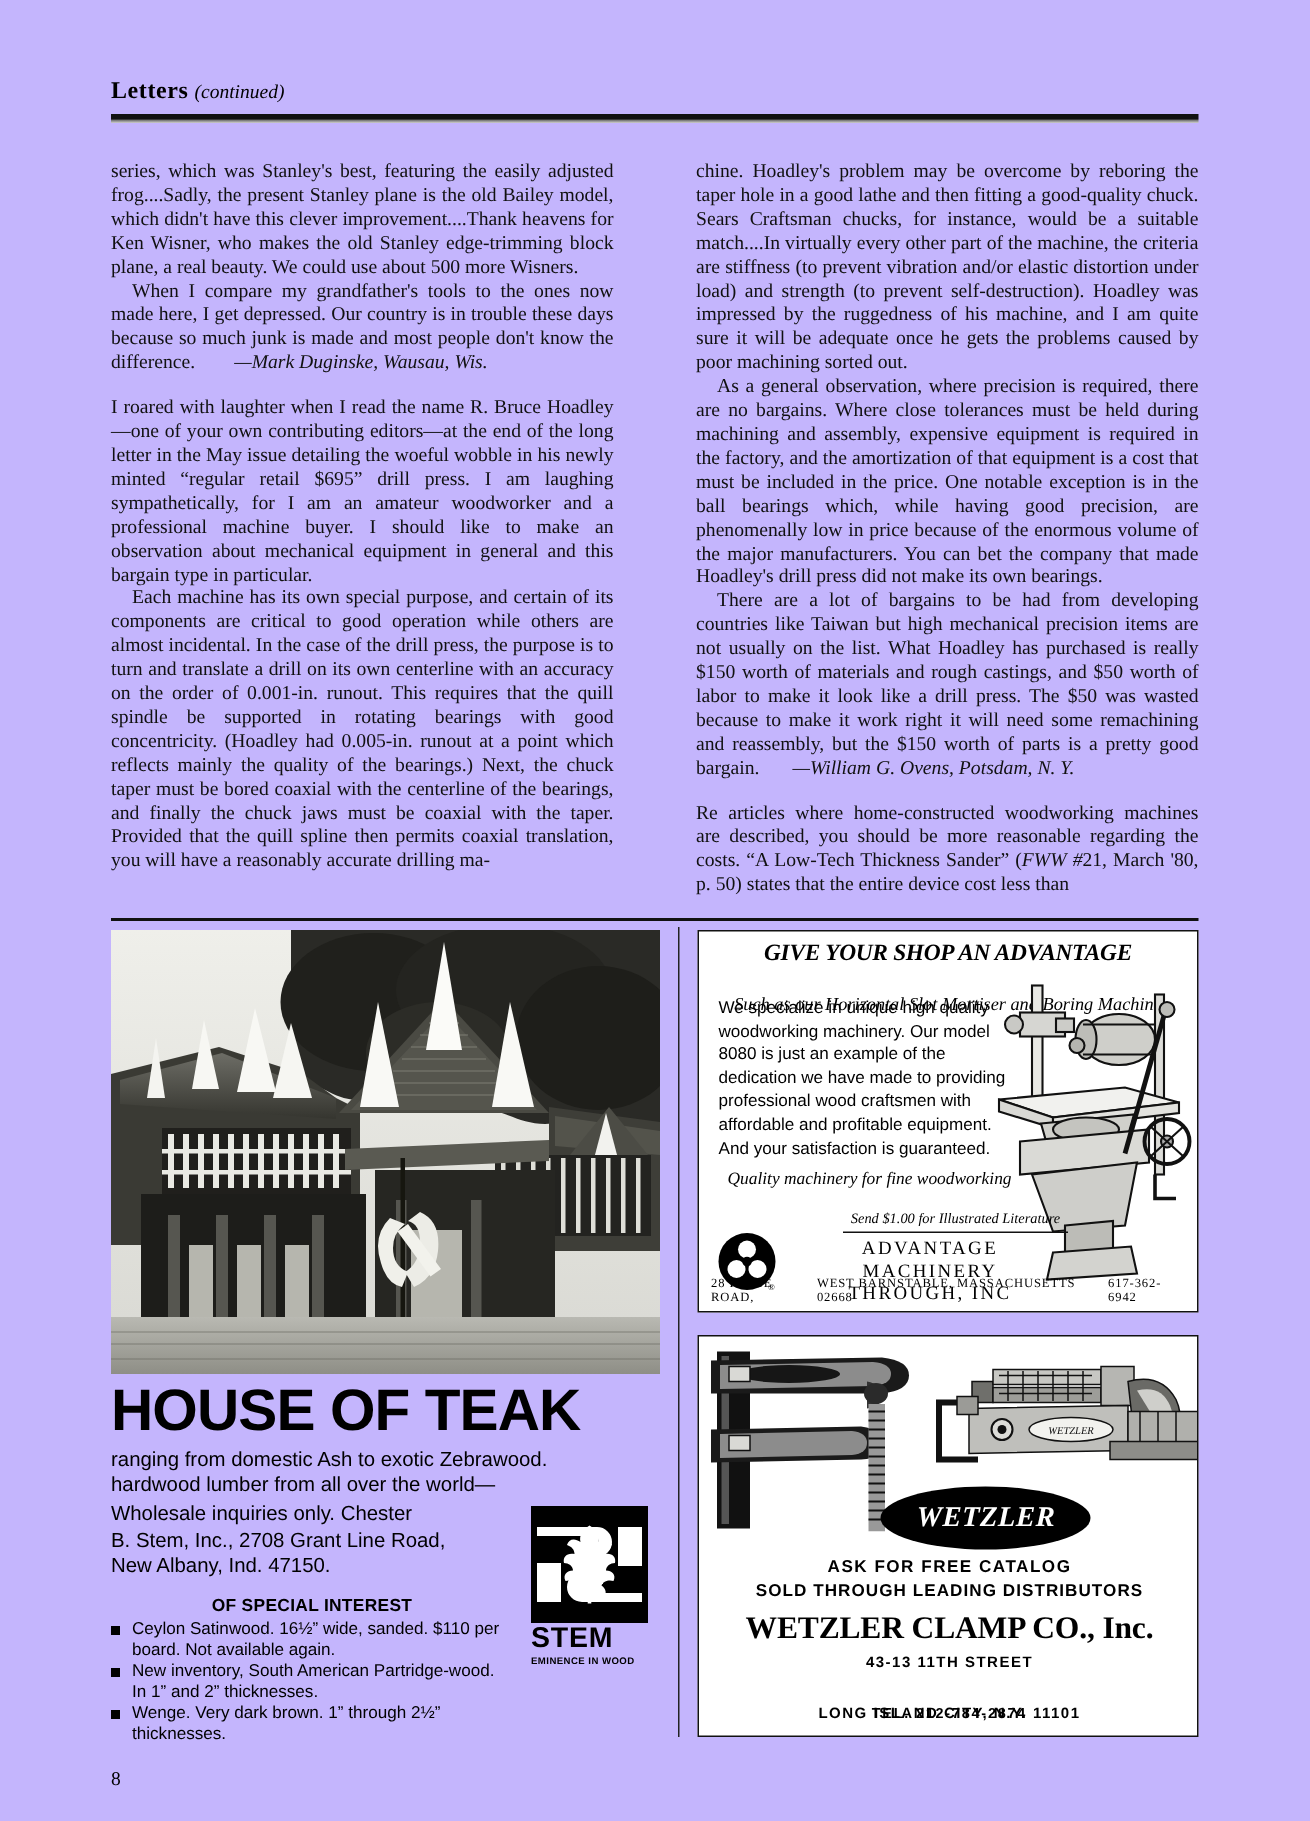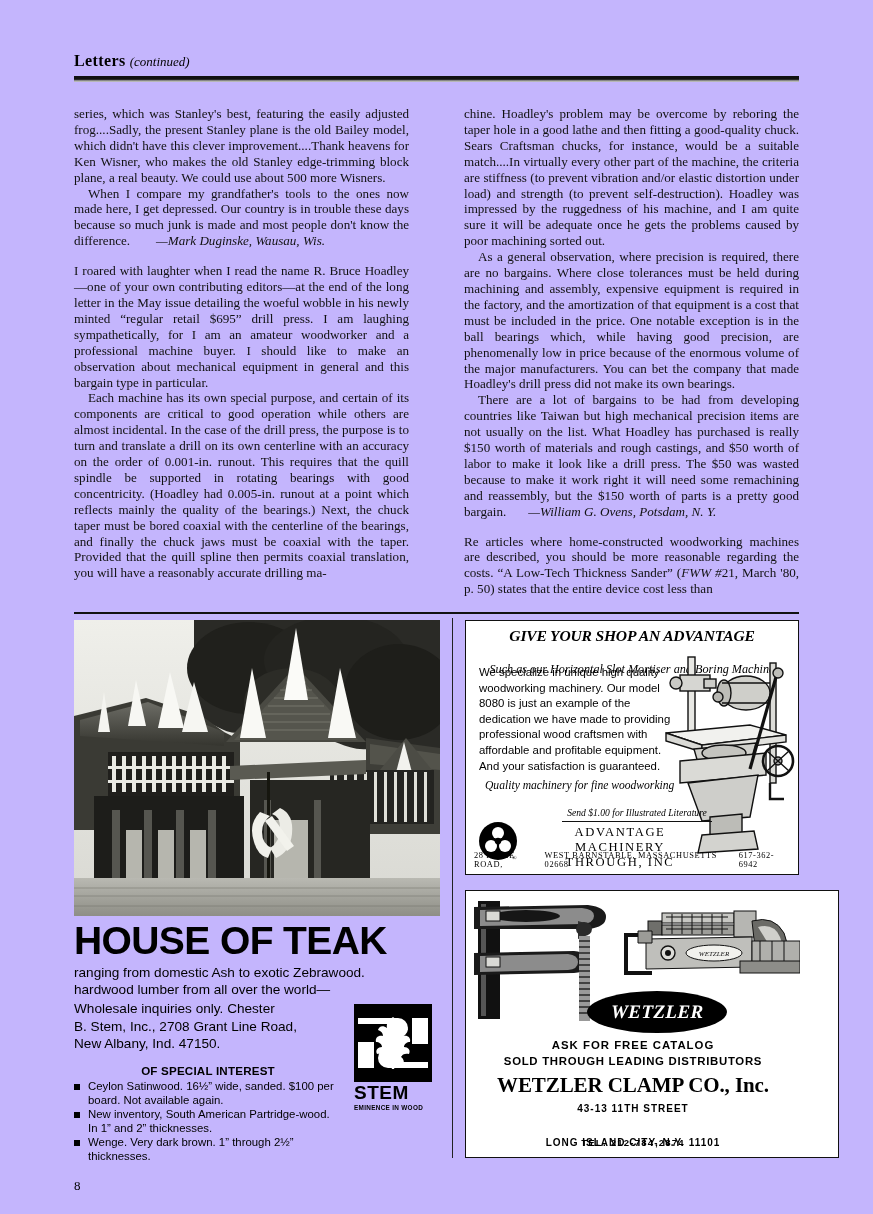"WETZLER" .wetzler-ad { width: 374px -> 334px }
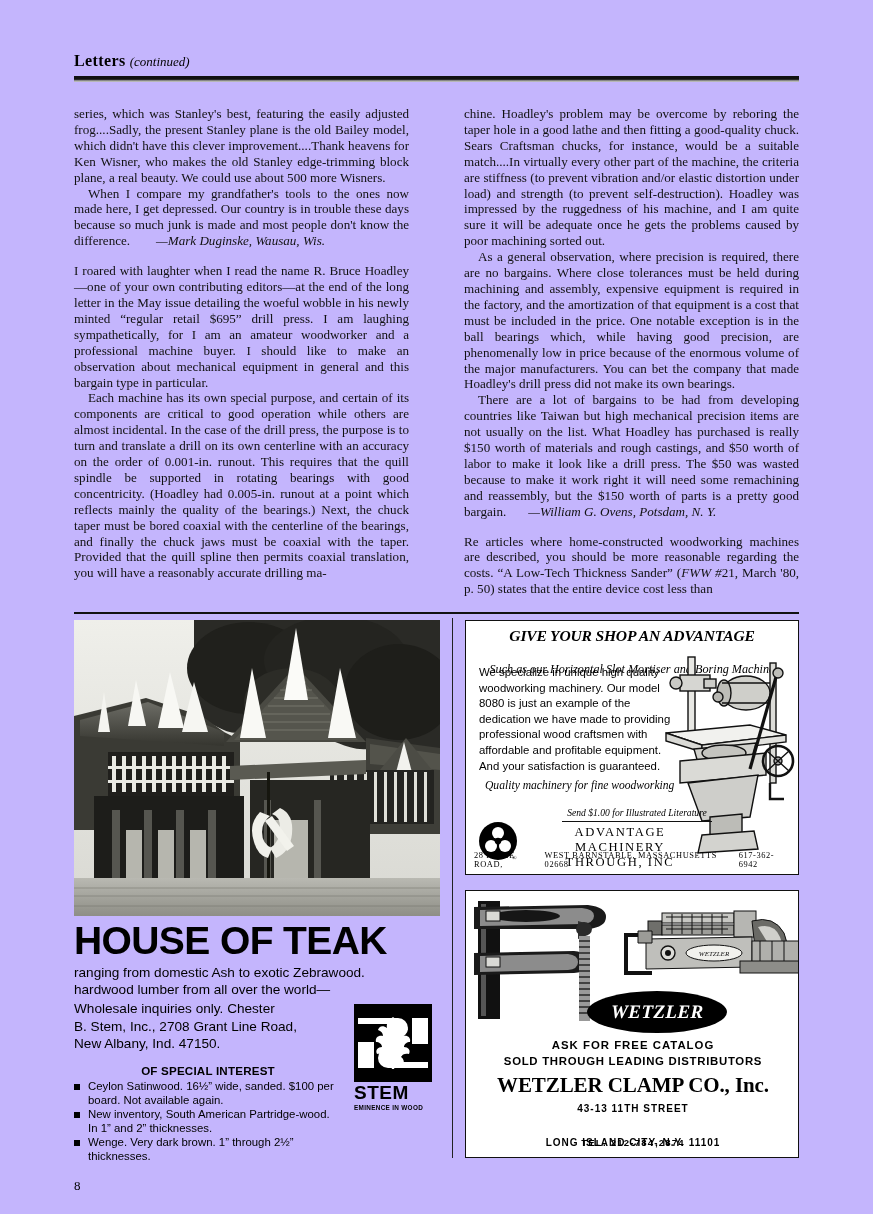"Ceylon Satinwood. 16½” wide, sanded." li { text: $100 -> $110 }
